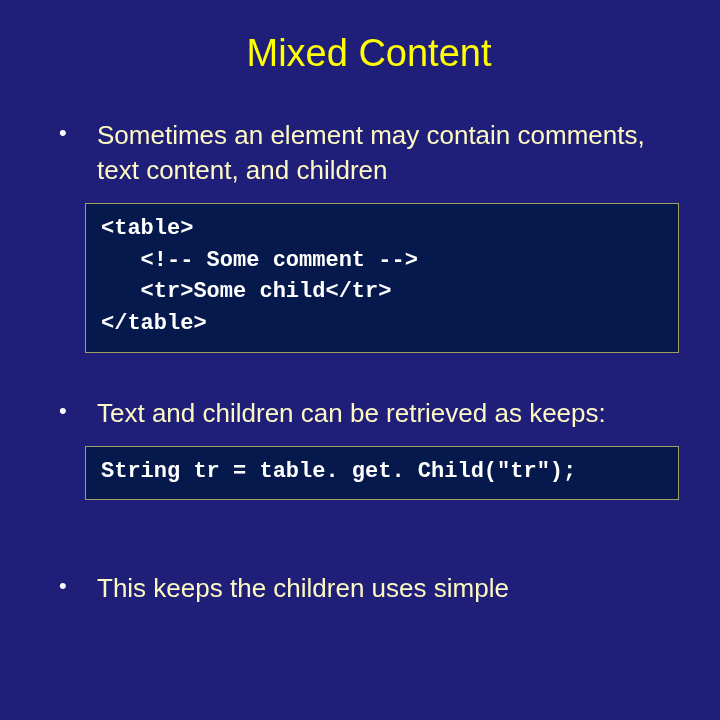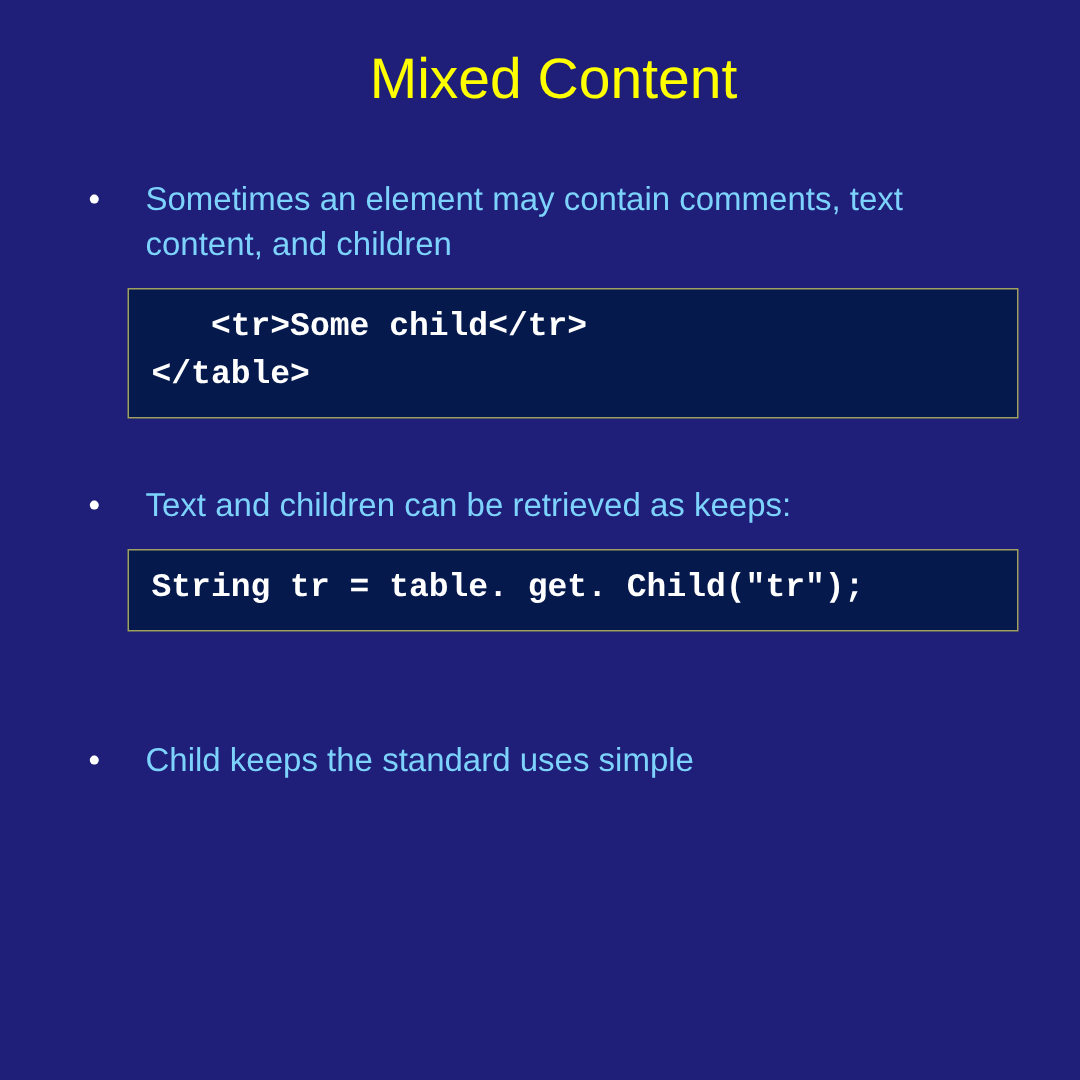"Sometimes an element may contain" .btext { color: #7dd3fc -> #fef9c3; font-size: 22px -> 26px }
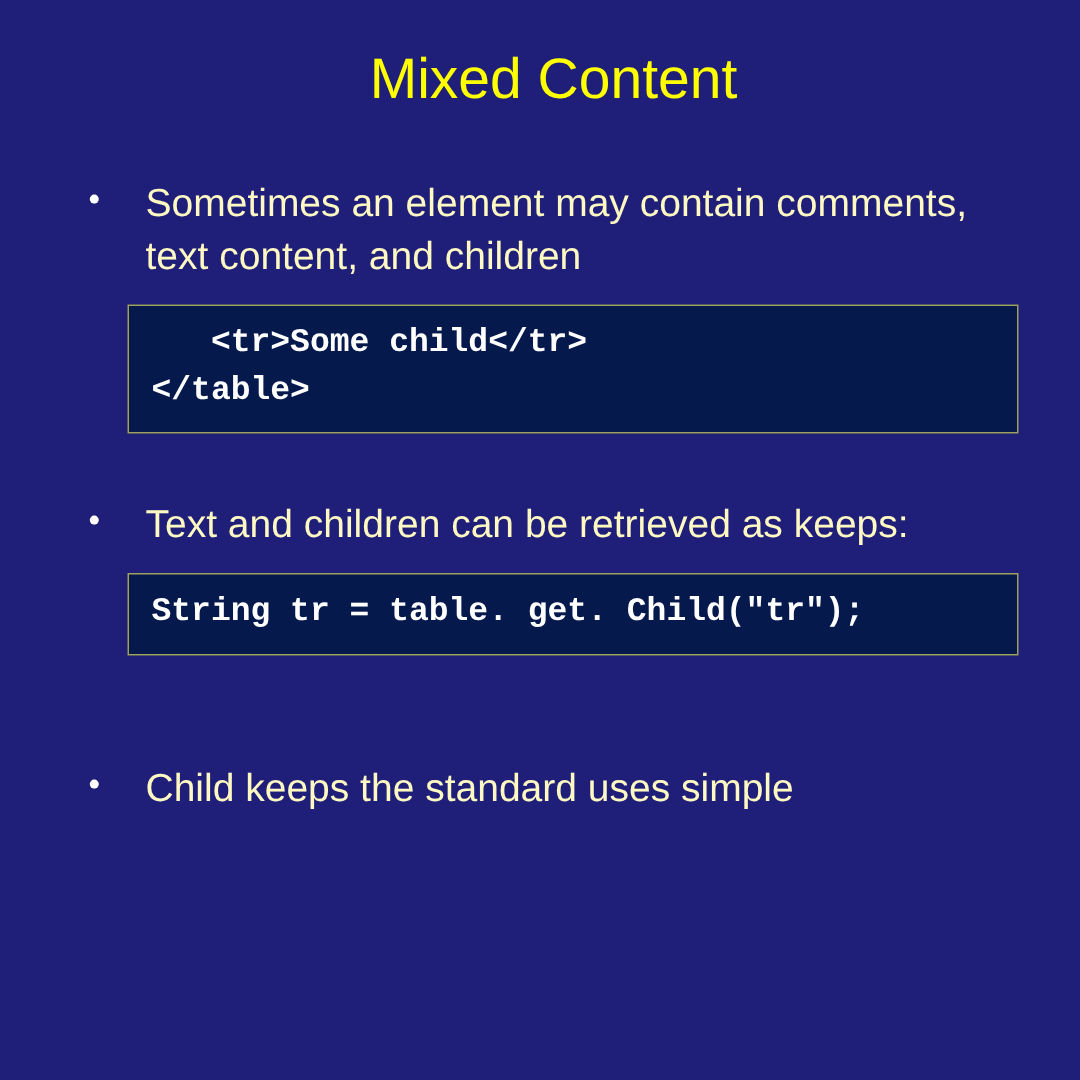"<table>" div.codeline { html: none -> <div>&lt;table&gt;</div> }
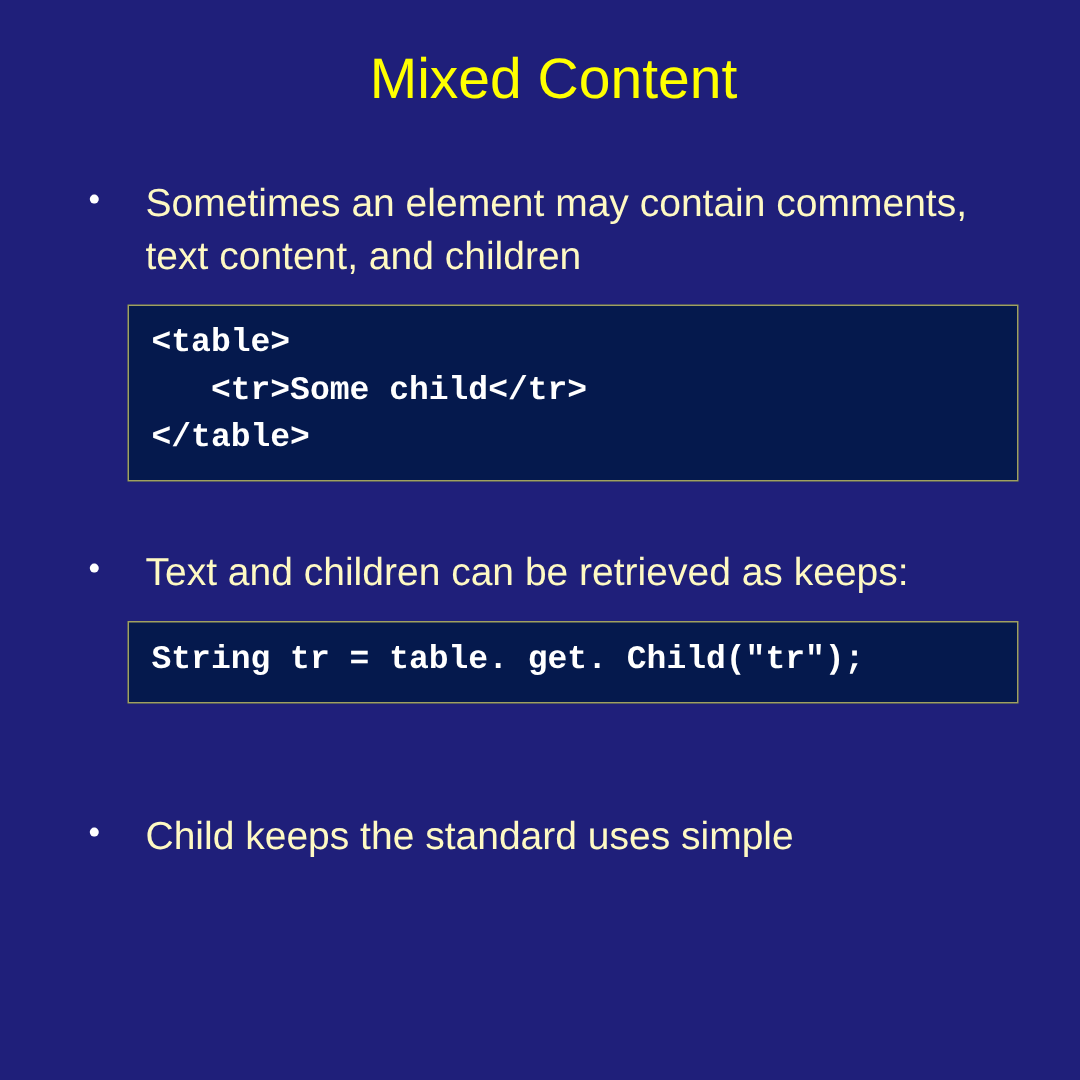"<!-- Some comment -->" div.codeline { html: none -> <div> &lt;!-- Some comment --&gt;</div> }
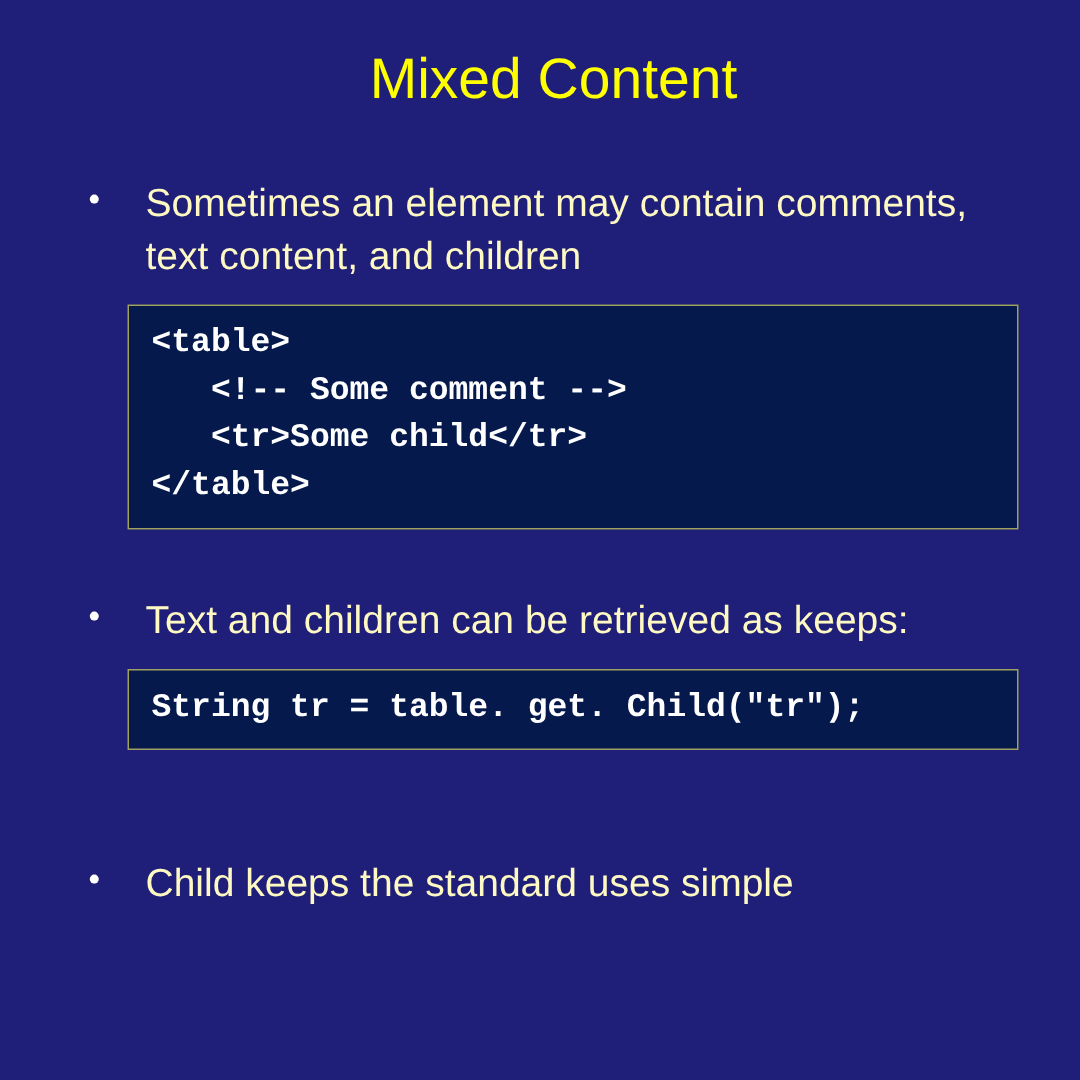"Child keeps the standard uses" div.btext { text: Child keeps the standard -> This keeps the children }
